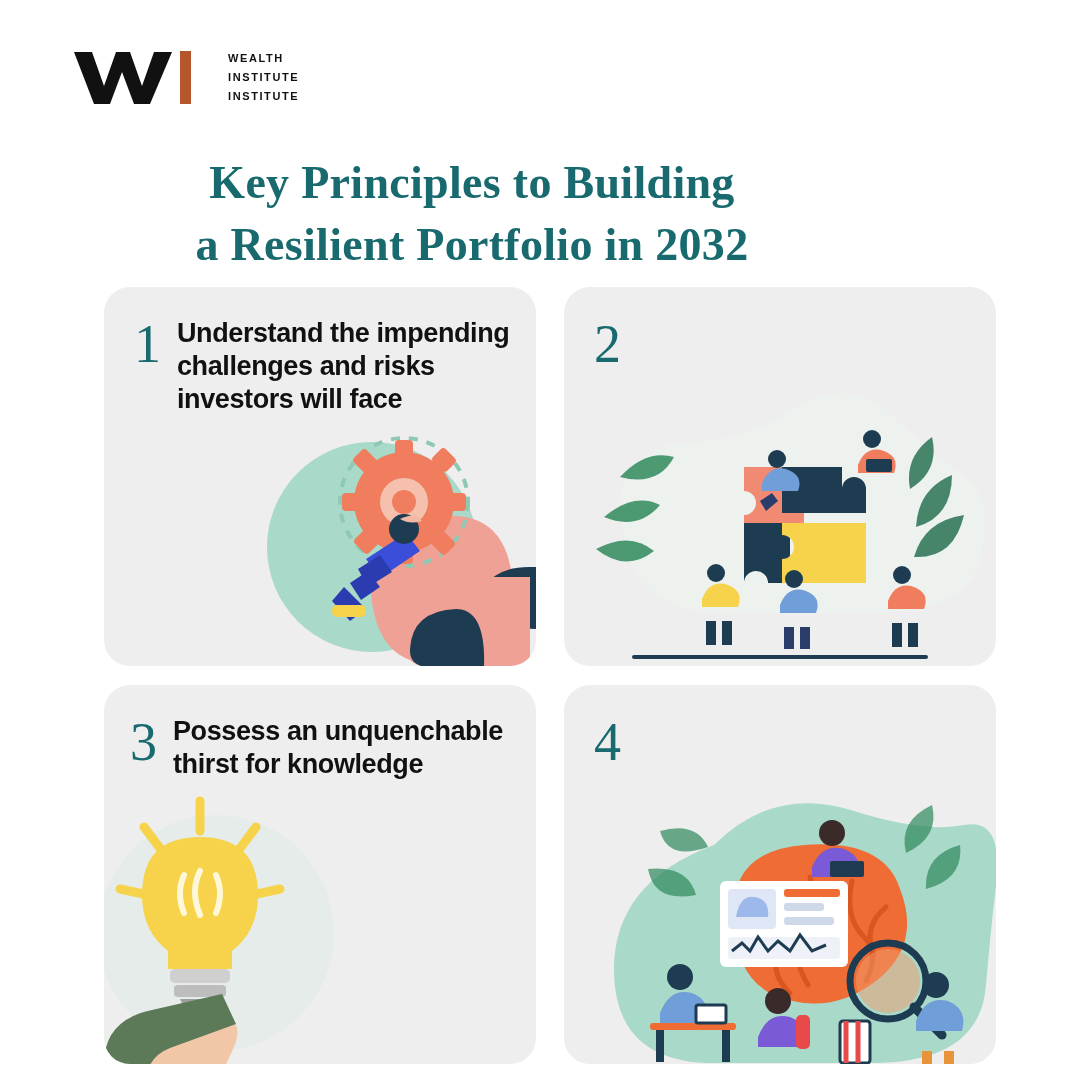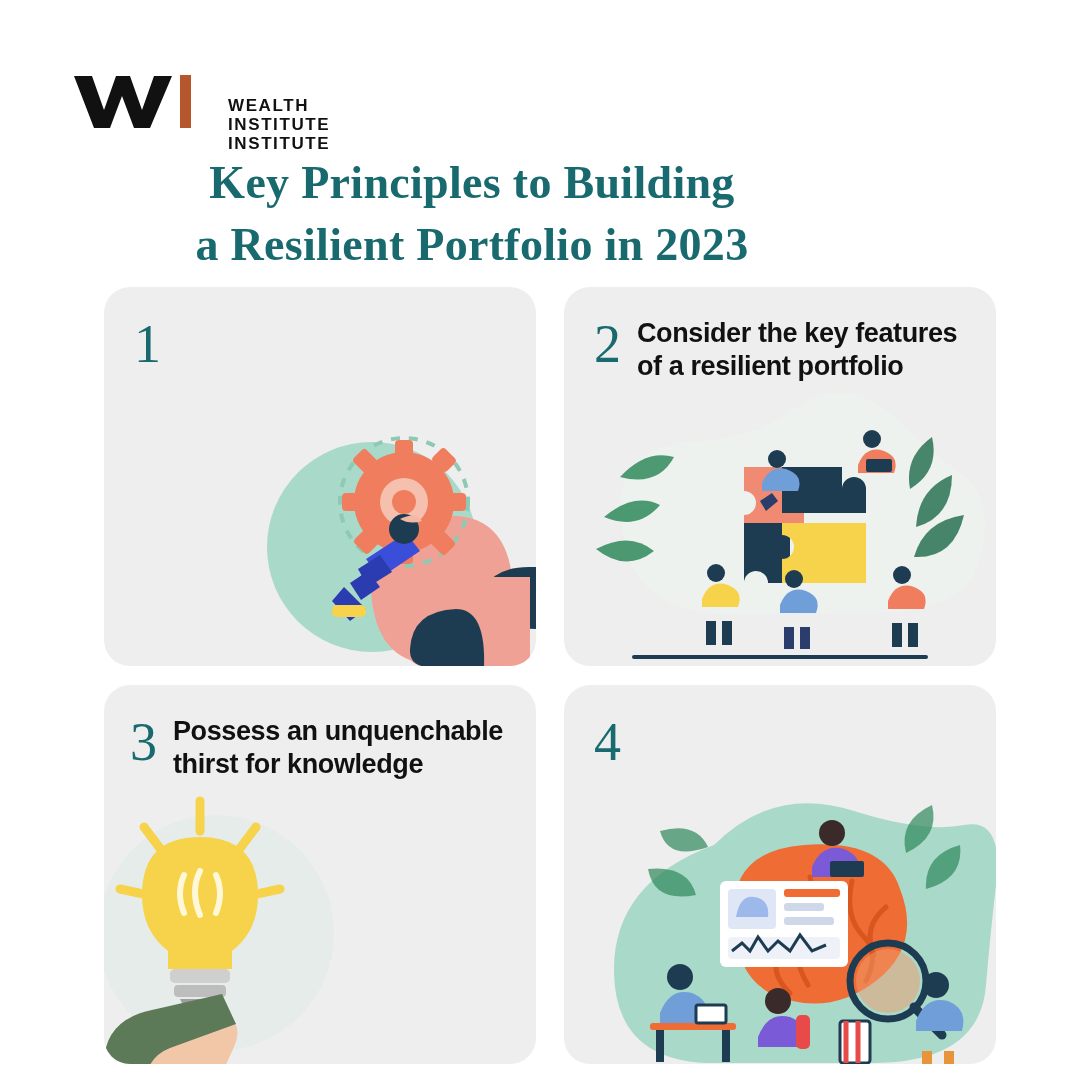"WEALTH" .logo-text { font-size: 17px -> 11px; margin-top: 48px -> none }
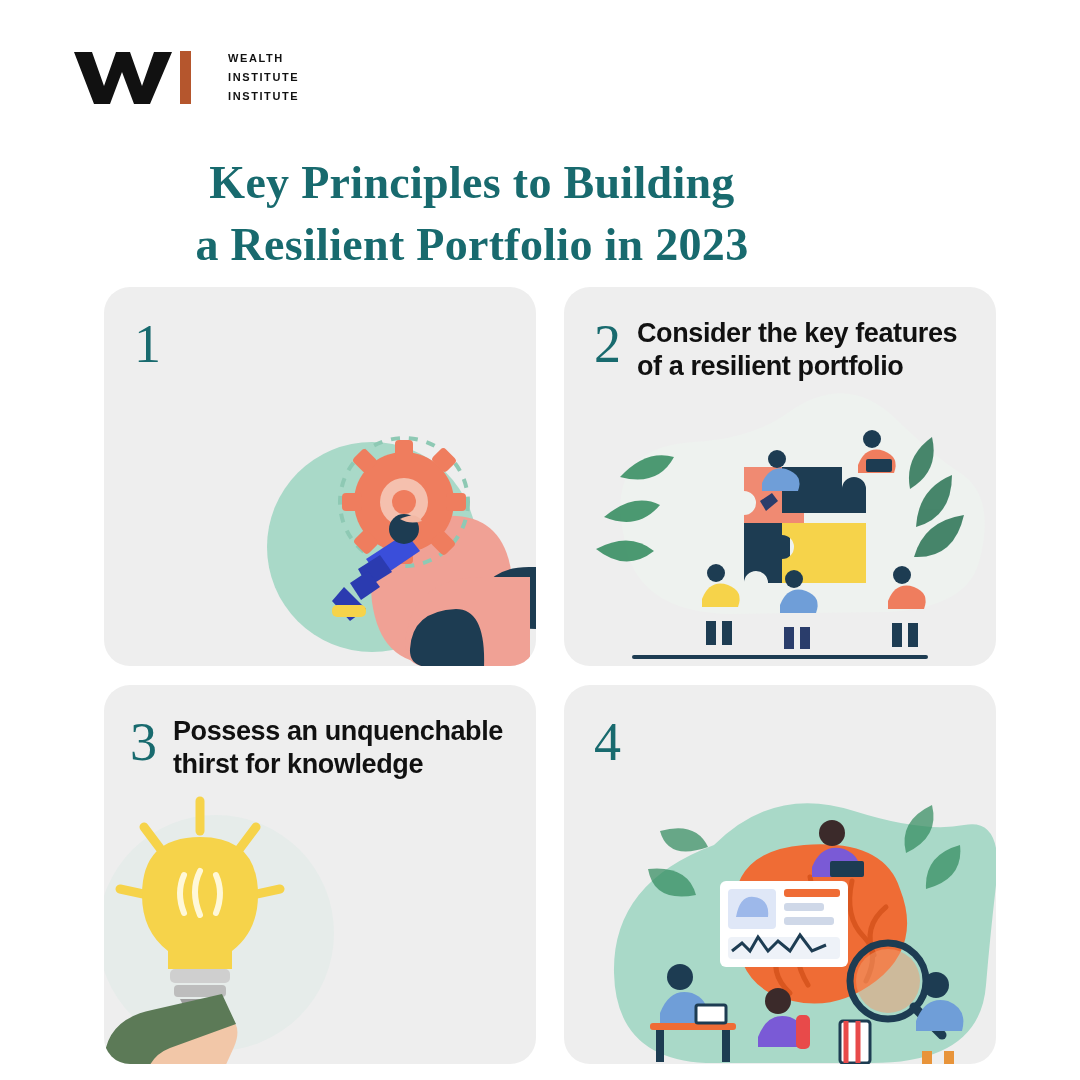"a Resilient Portfolio in 2023" div { text: 2023 -> 2032 }
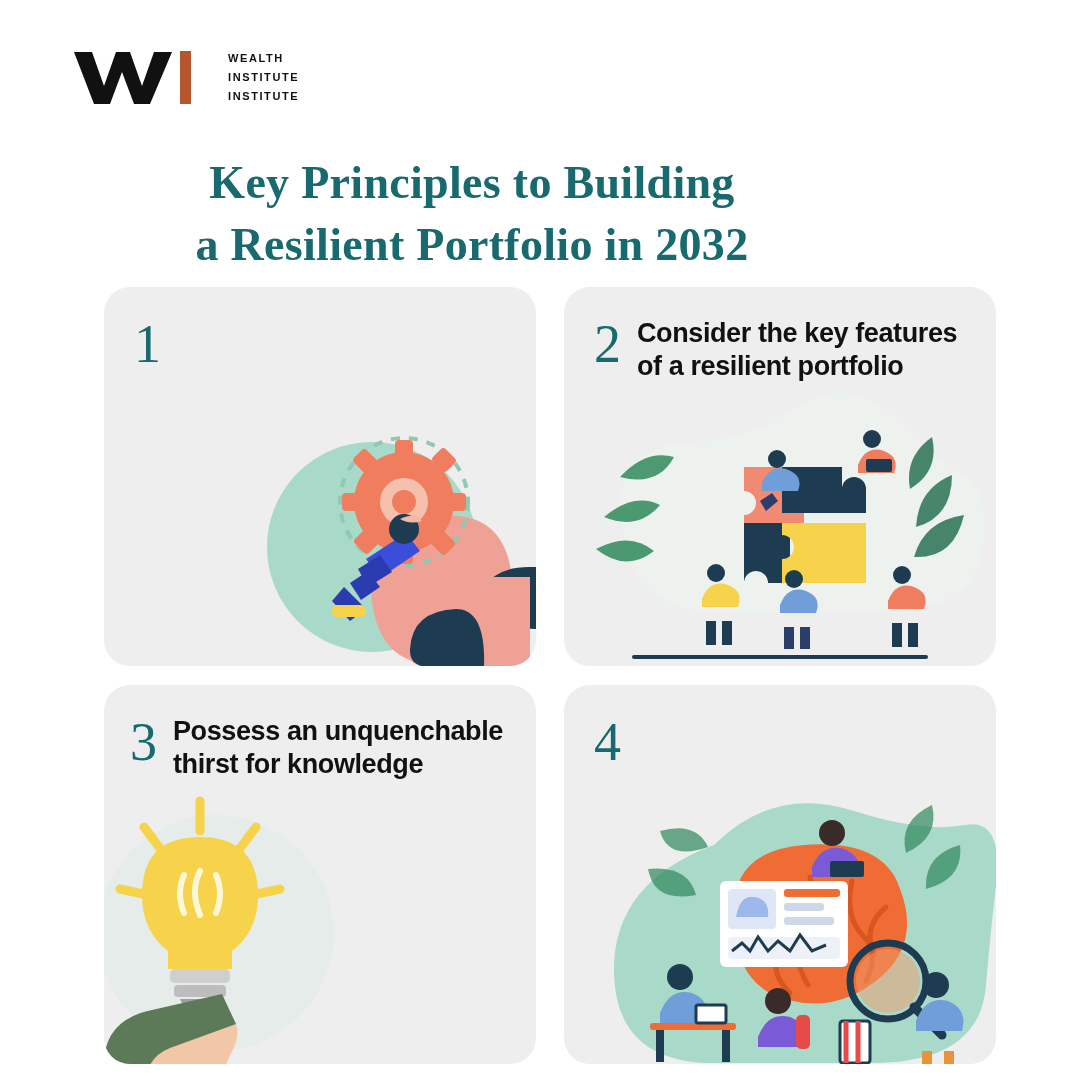"Understand the impending challenges and" div.card-text { html: none -> <div>Understand the impending challenges and risks investors will face</div> }
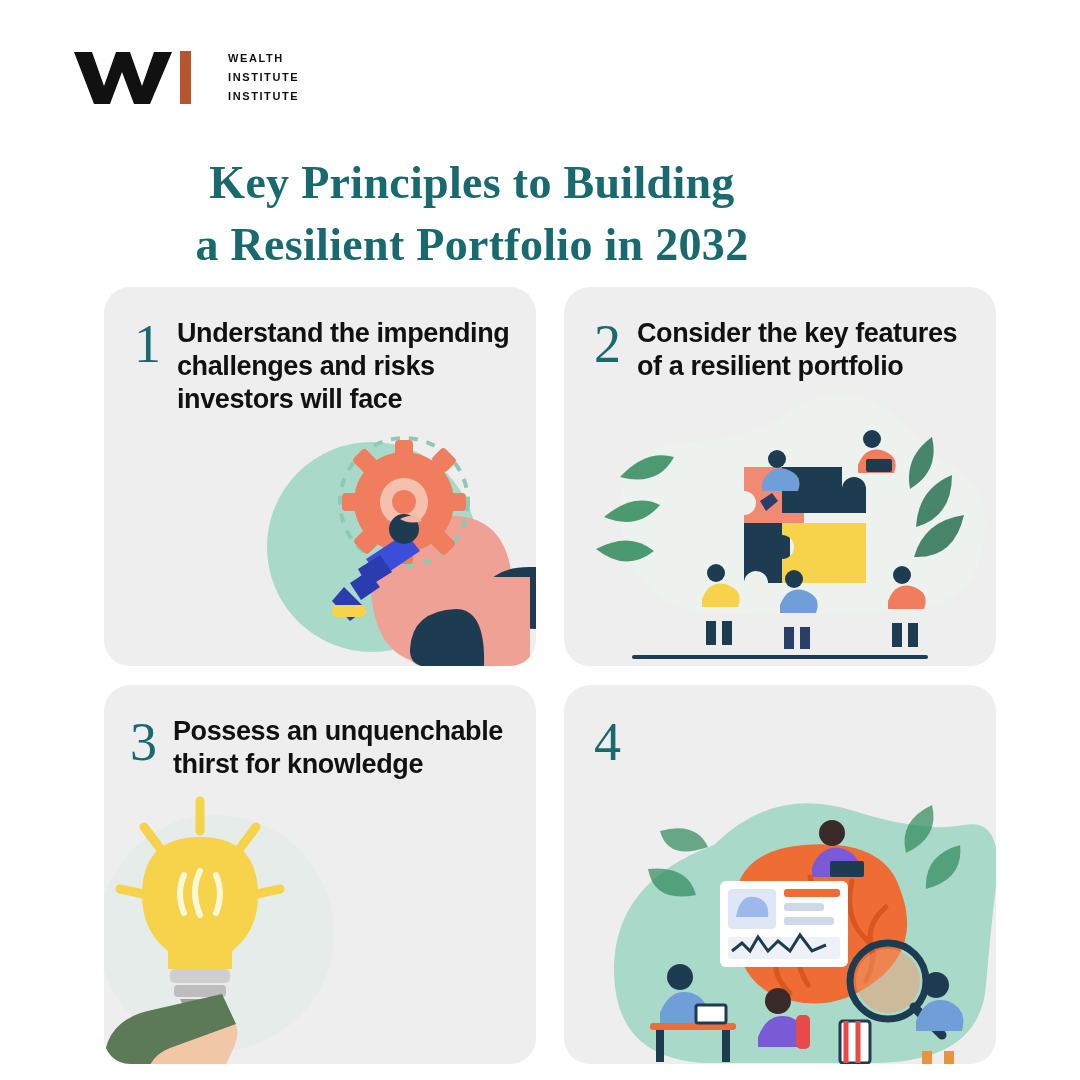"Consider the key features of" div.card-text { html: <div>Consider the key features of a resilient portfolio</div> -> none }
